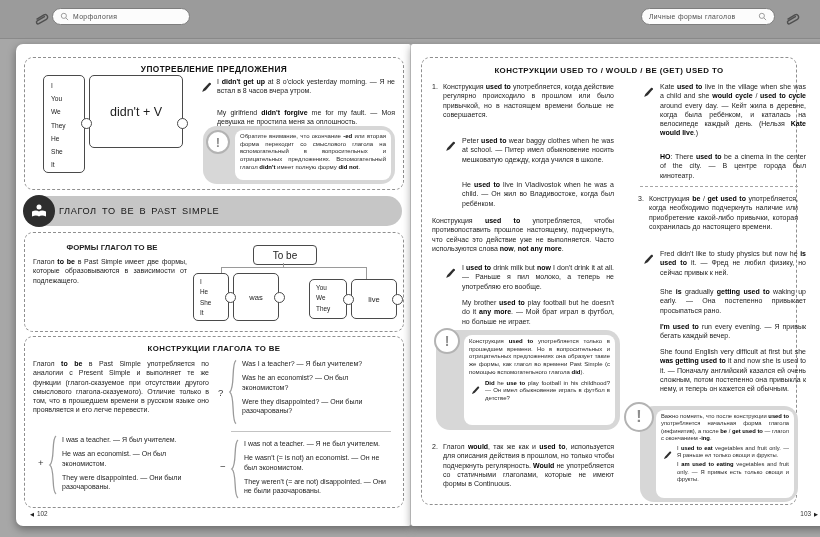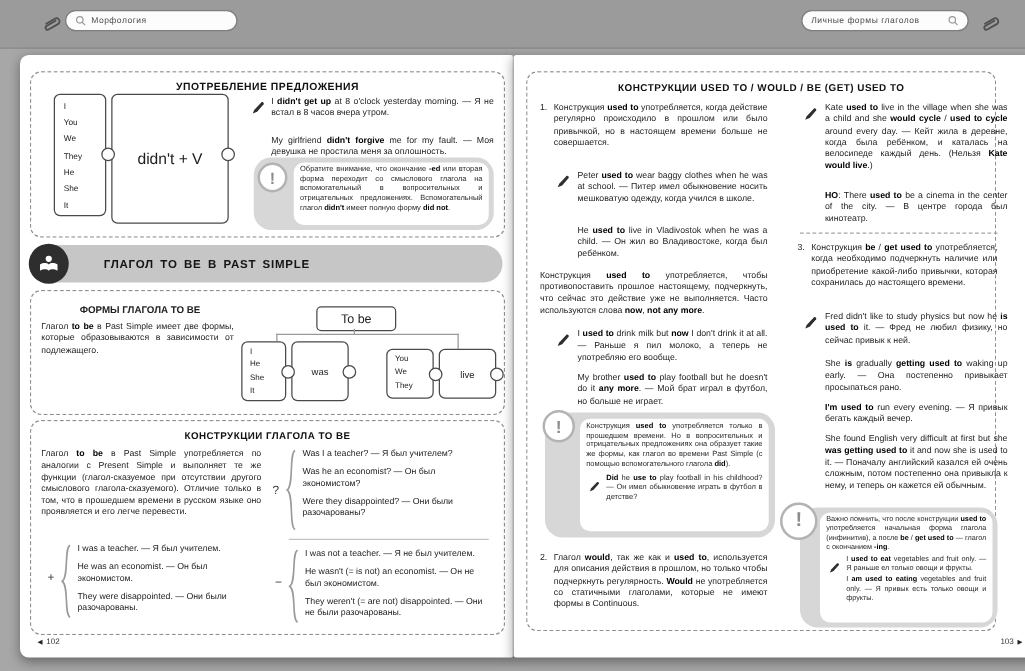"didn't + V" div.piece { height: 104px -> 73px }
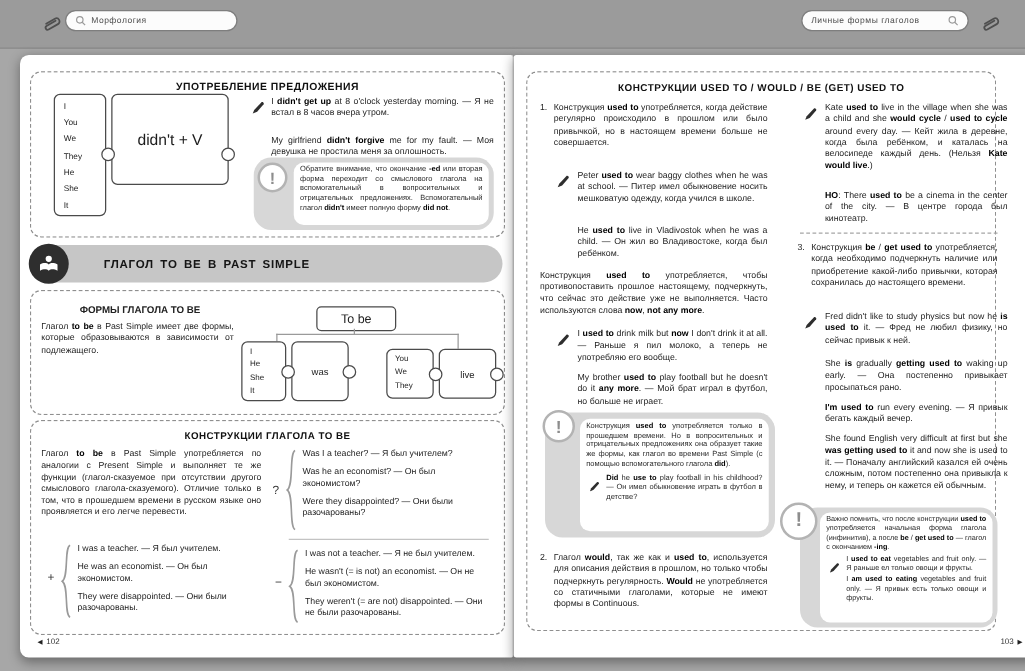"ГЛАГОЛ TO BE В PAST" .capsule .cap-t { font-weight: bold -> normal; margin-left: 28px -> 4px }
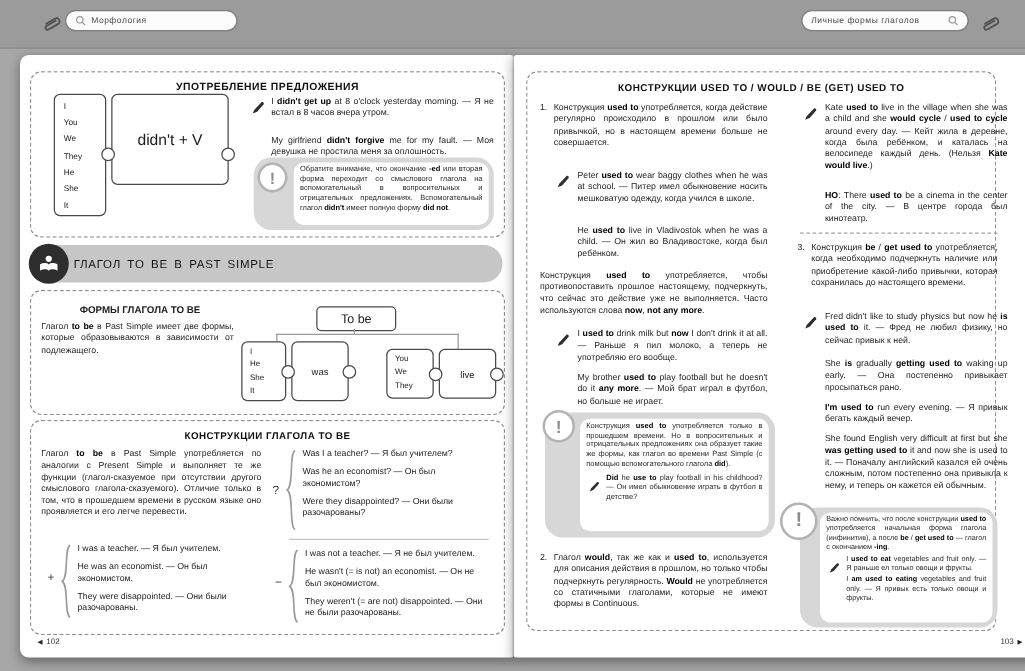"ФОРМЫ ГЛАГОЛА TO BE" div { text: ГЛАГОЛА -> ГЛАГОЛ }
